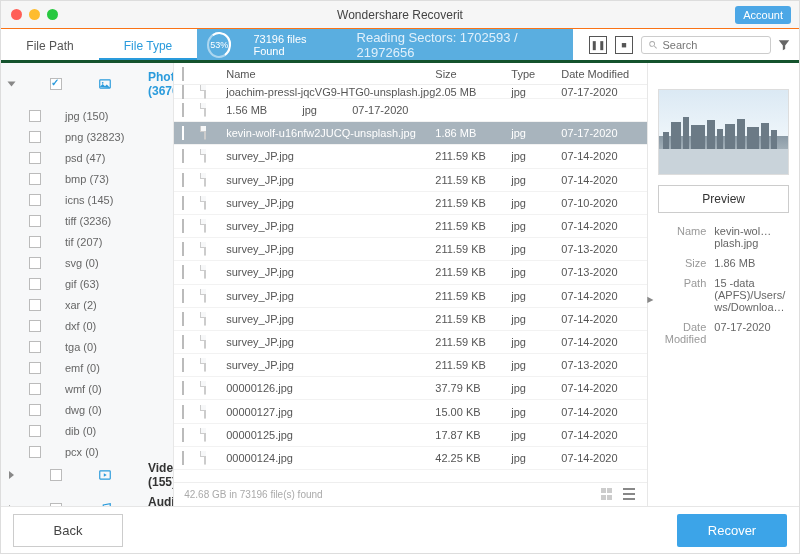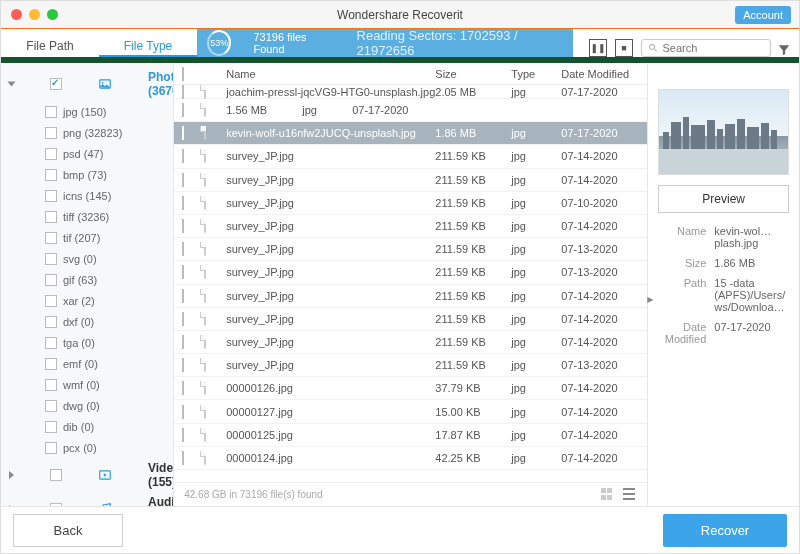"File Path" .statusbar { align-items: flex-end -> center; border-bottom: 6px solid #14532d -> 3px solid #14532d }
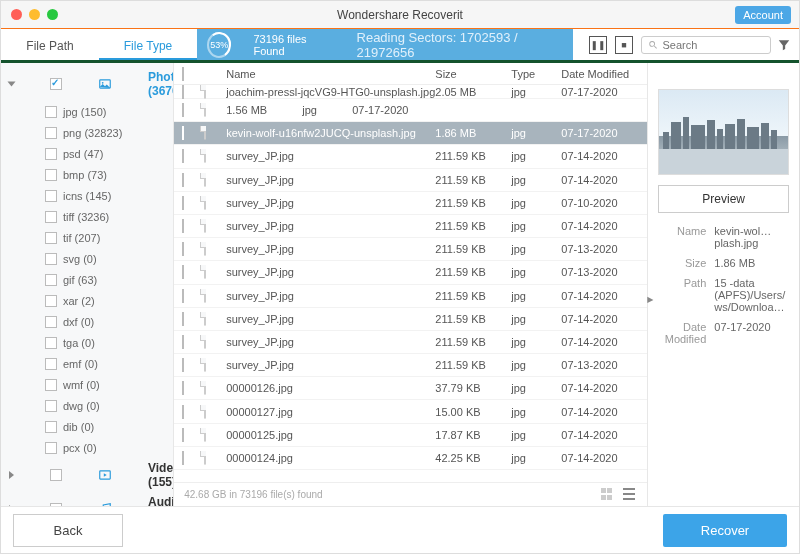"jpg (150)" .side-sub { align-items: center -> flex-end; gap: 6px -> 24px; padding-left: 44px -> 28px }
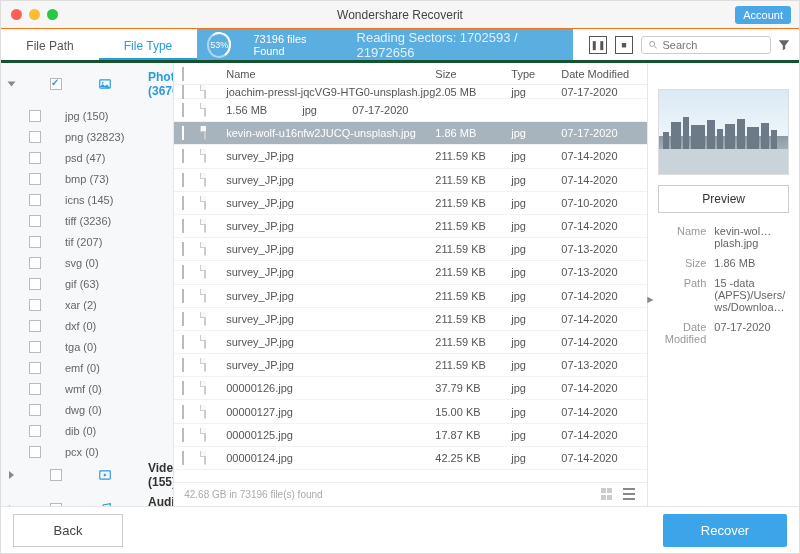"Recover" .recover-btn { width: 124px -> 110px }
